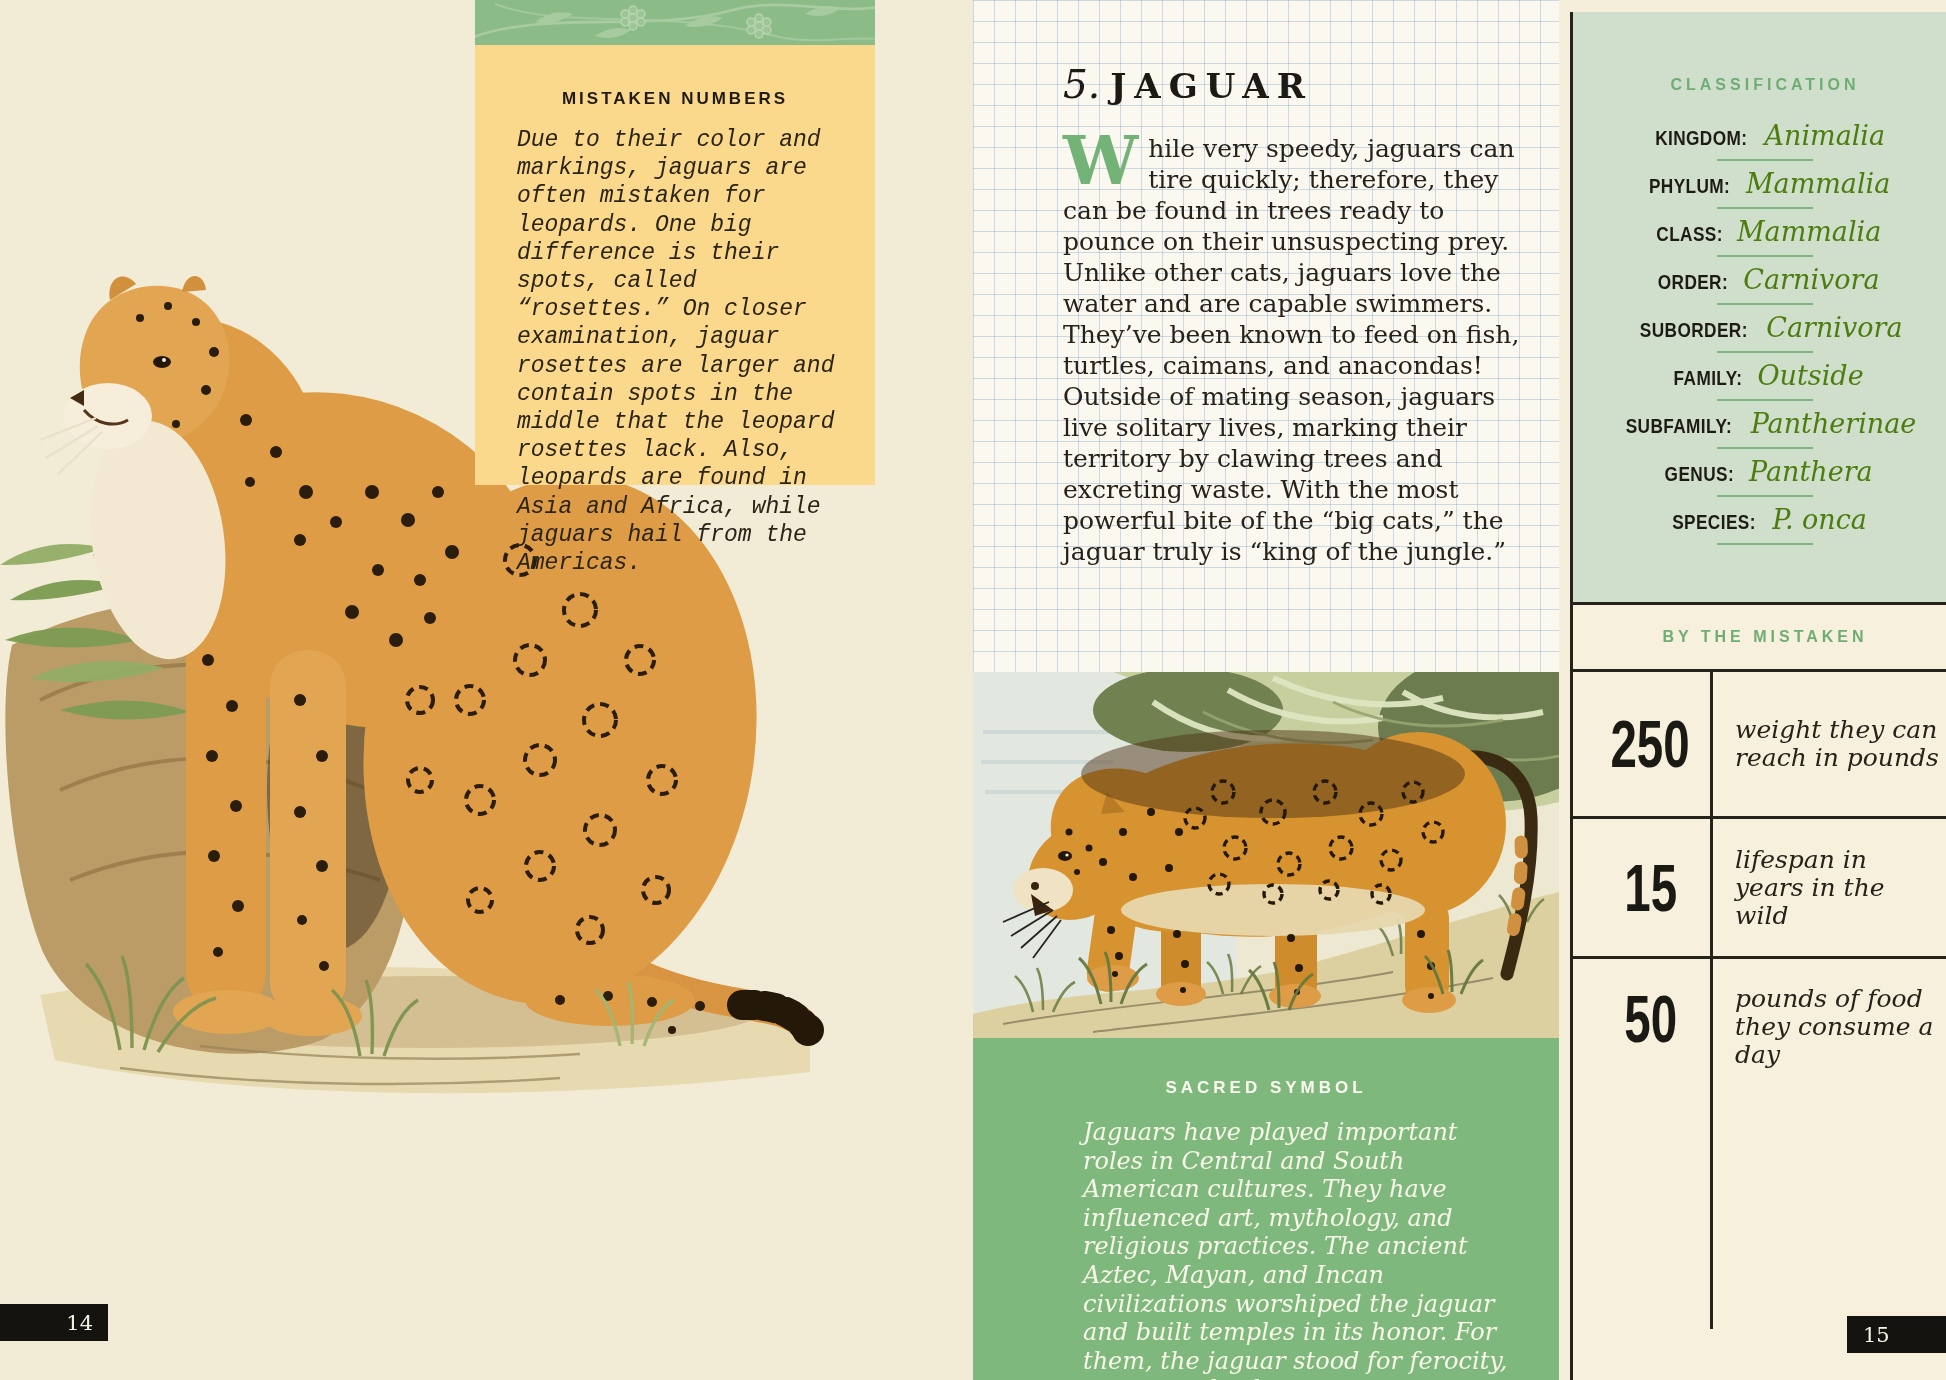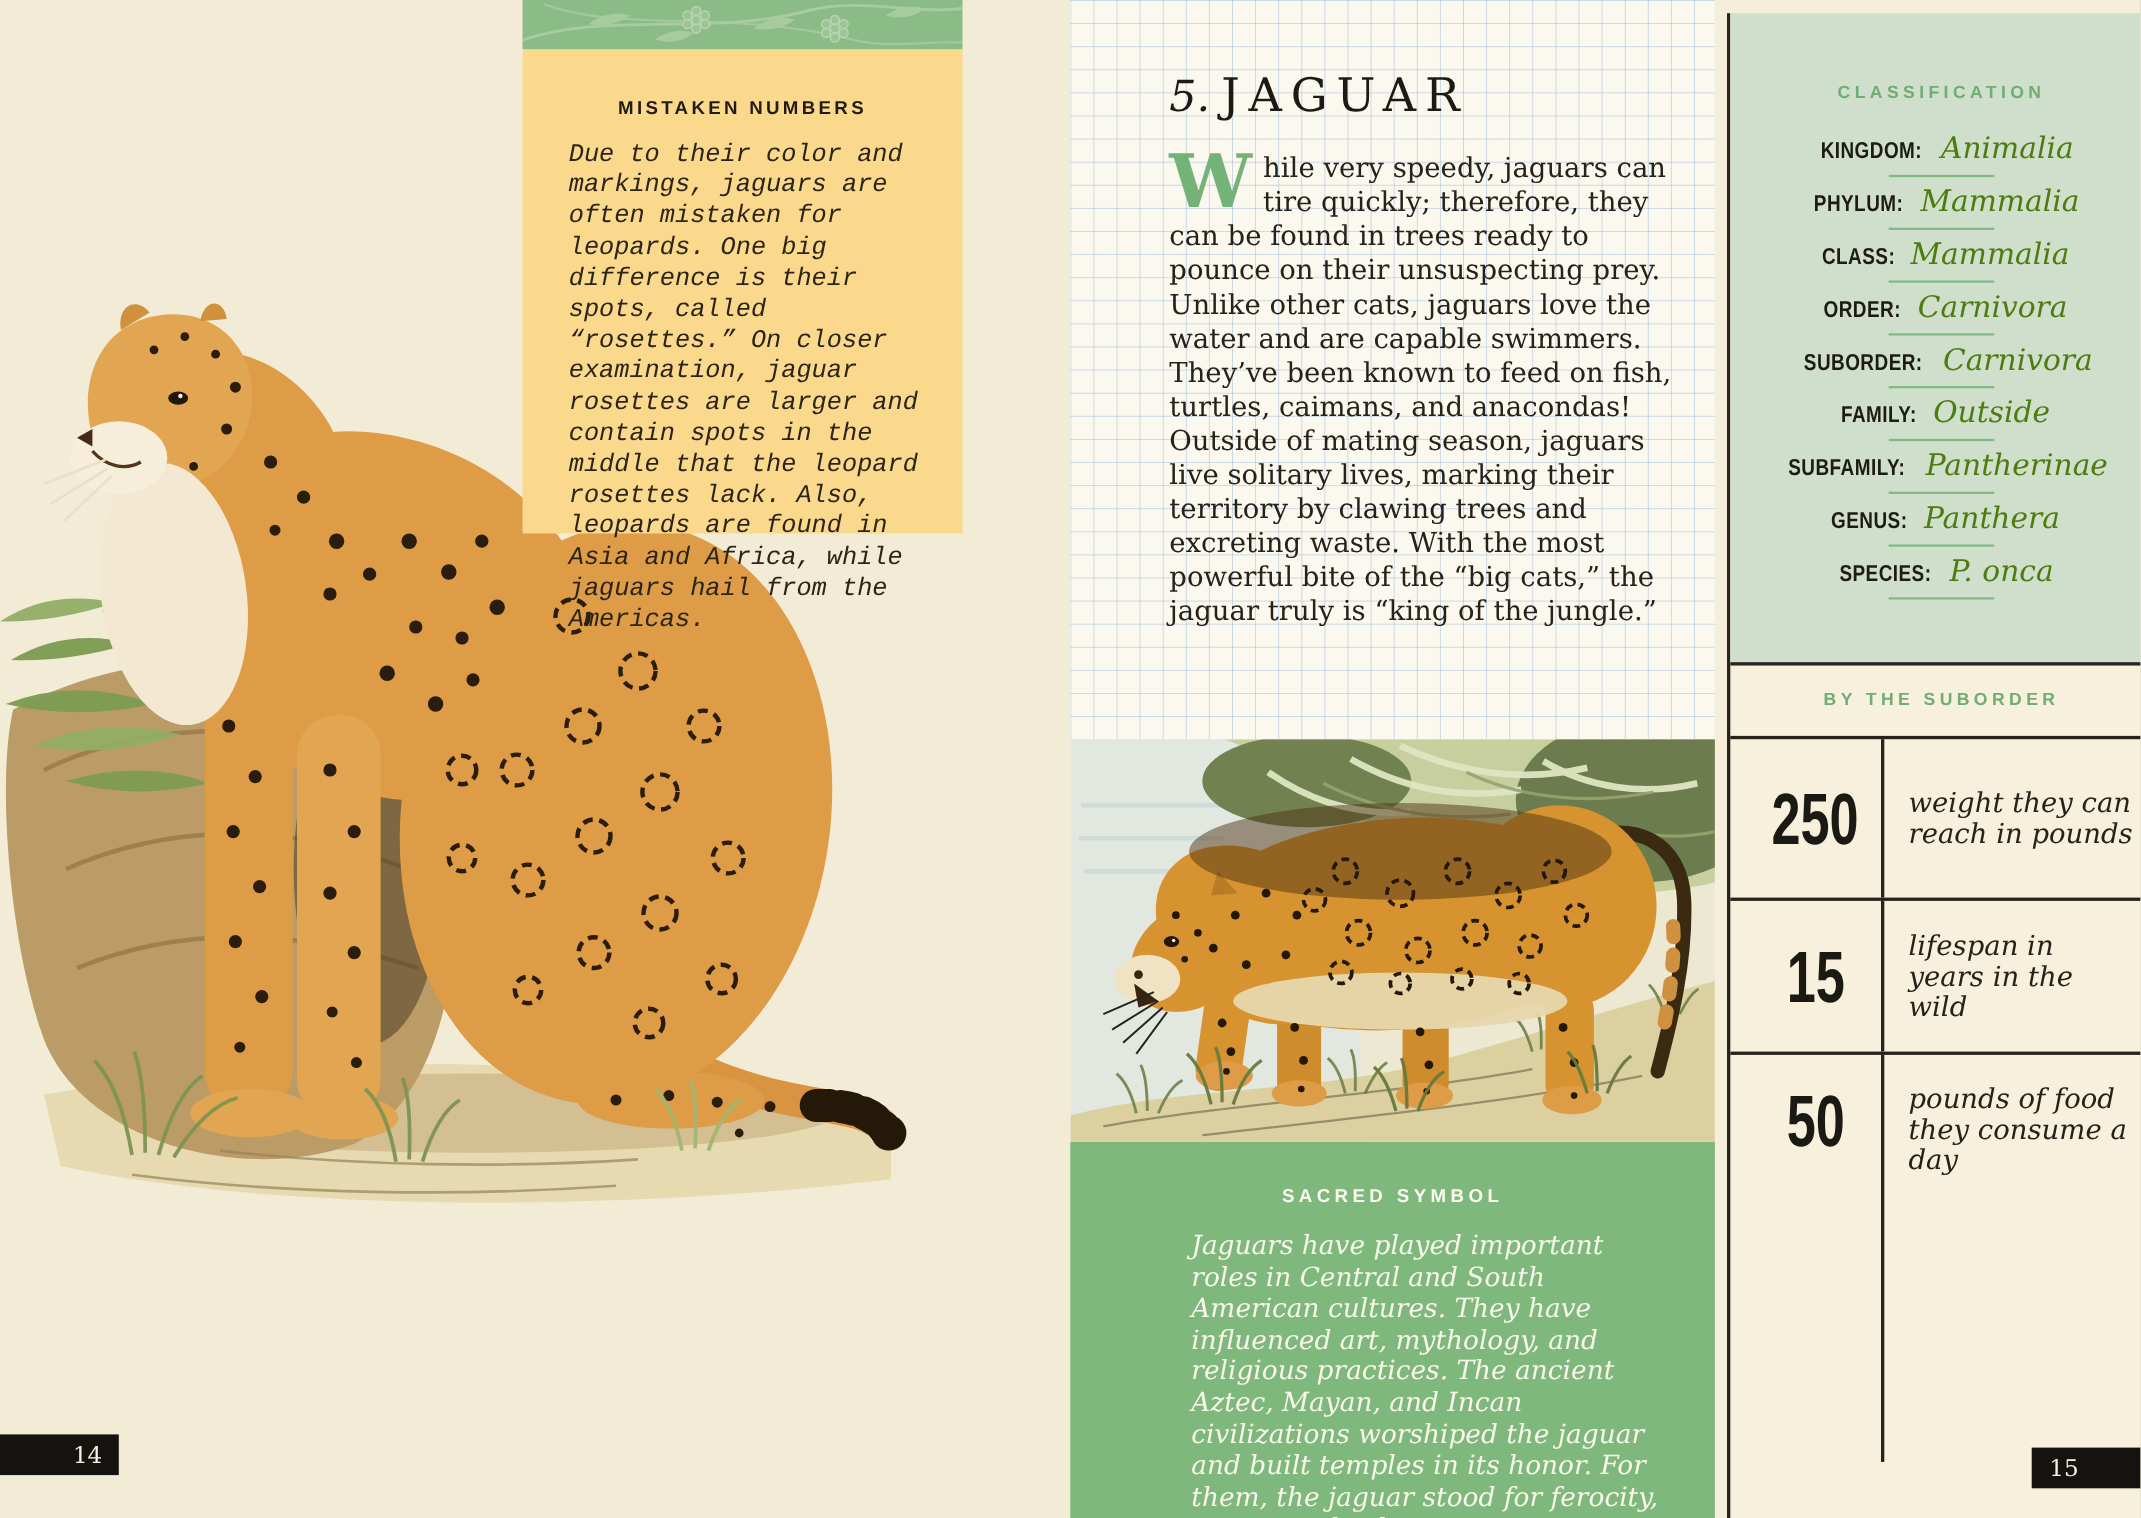"JAGUAR" .article-title { font-size: 42px -> 34px; font-weight: normal -> bold }
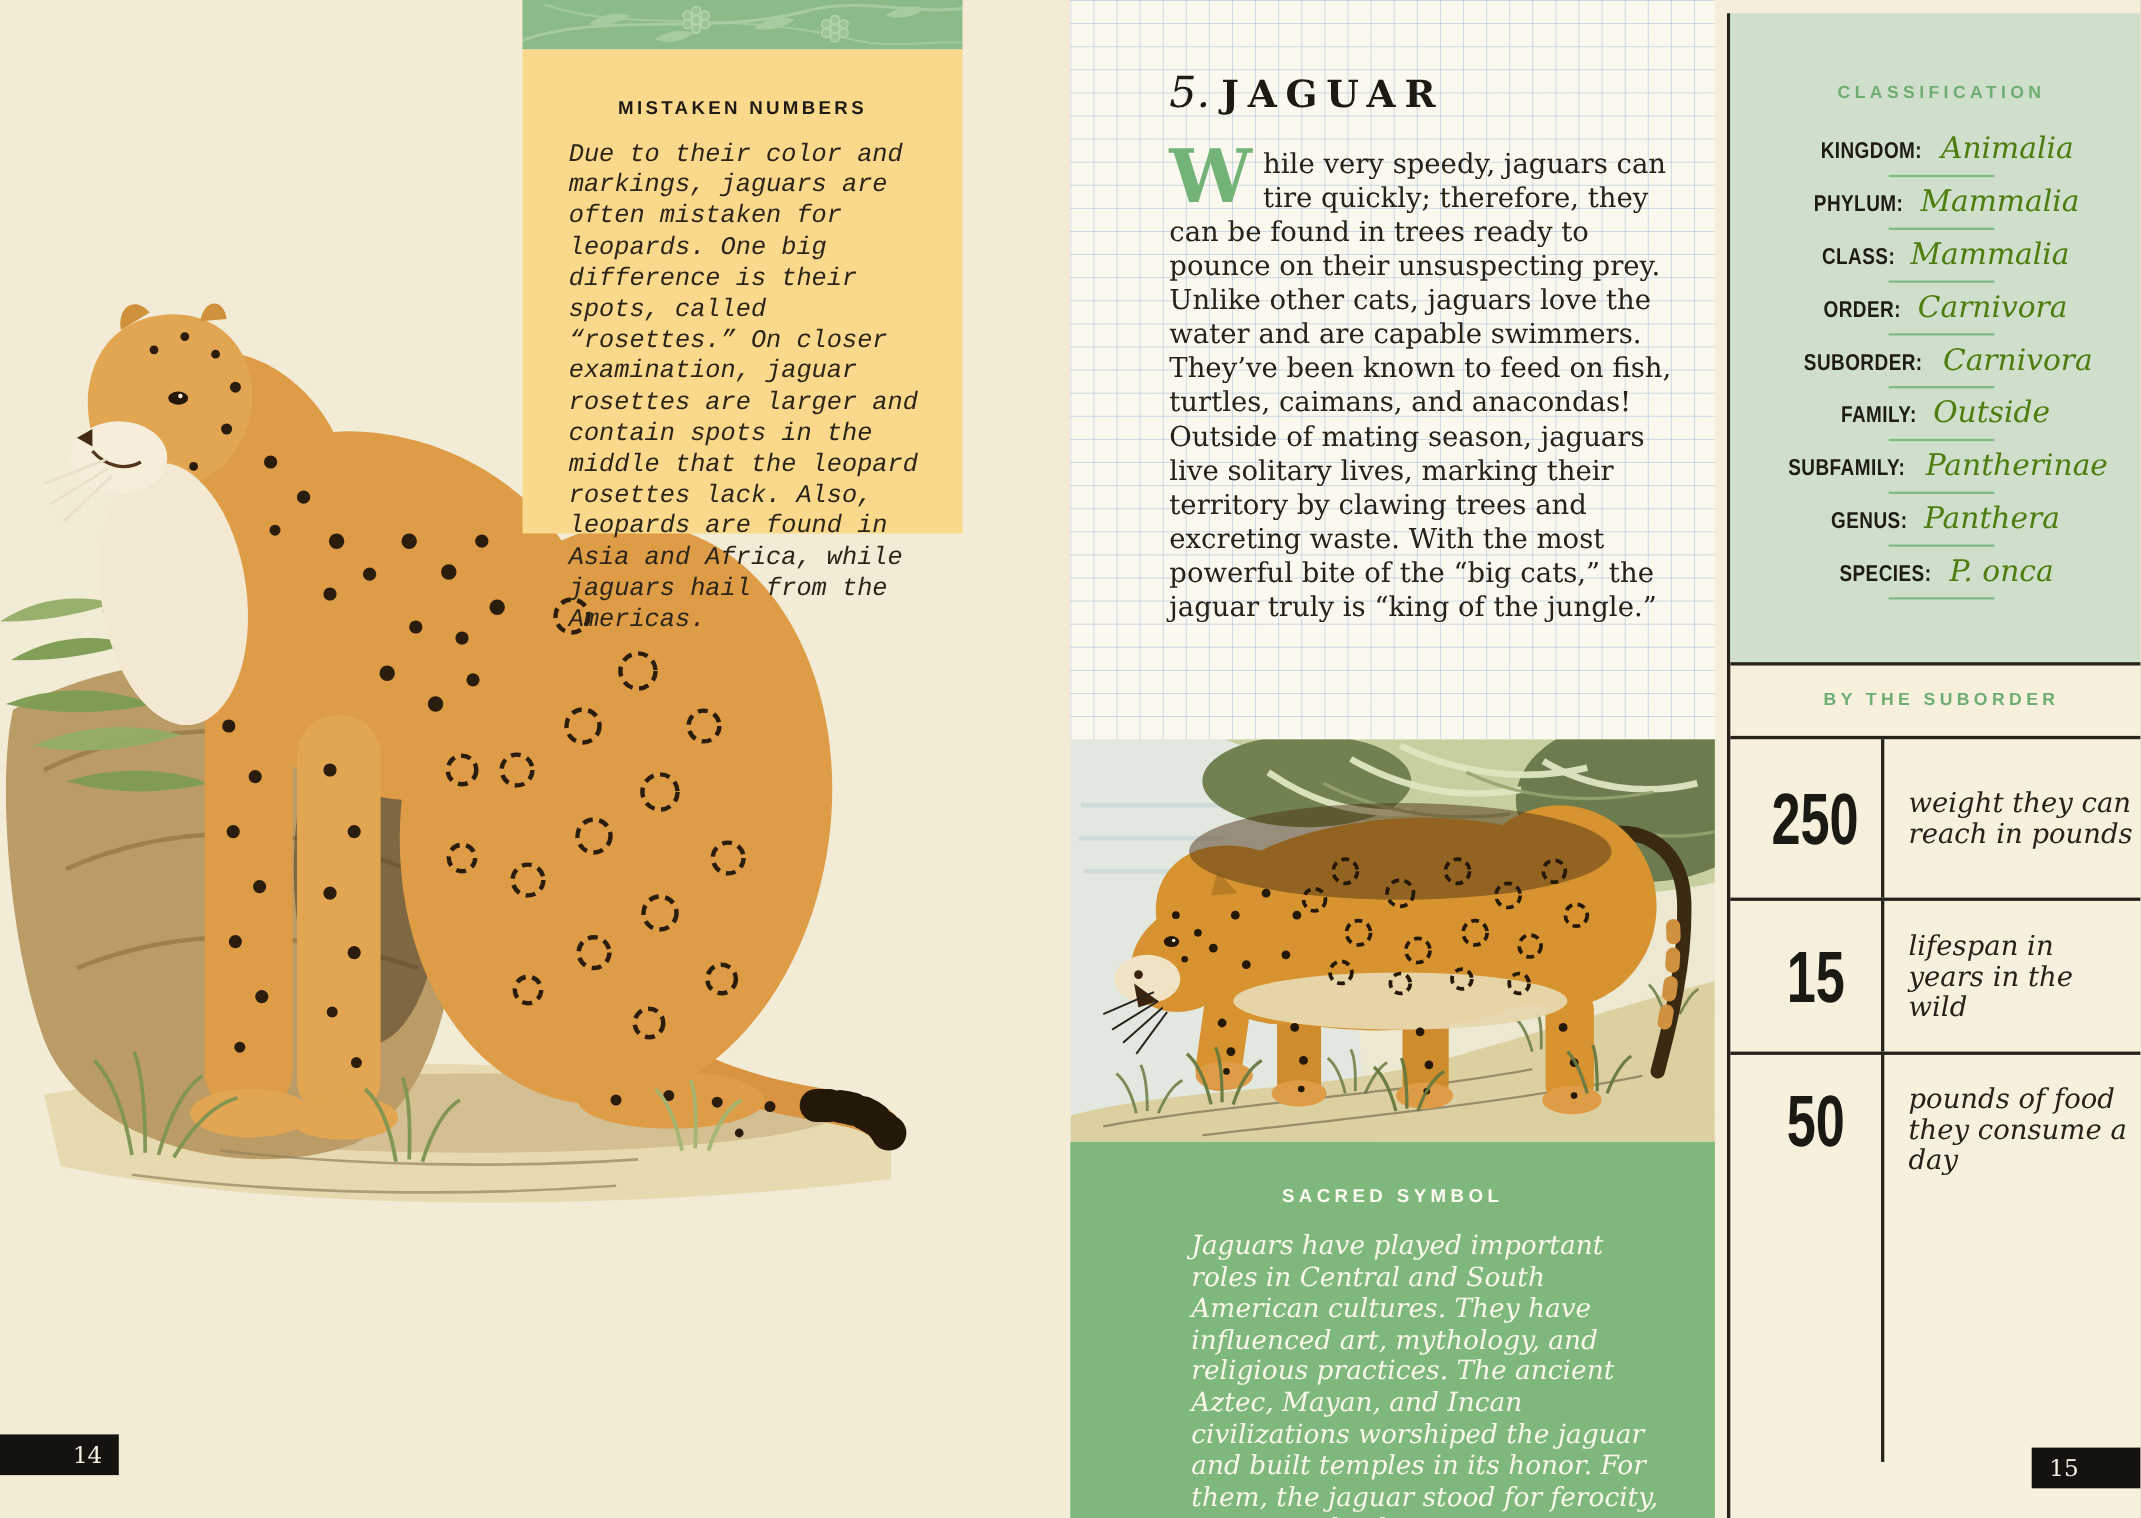"BY THE SUBORDER" span.num-band-title { text: SUBORDER -> MISTAKEN }
